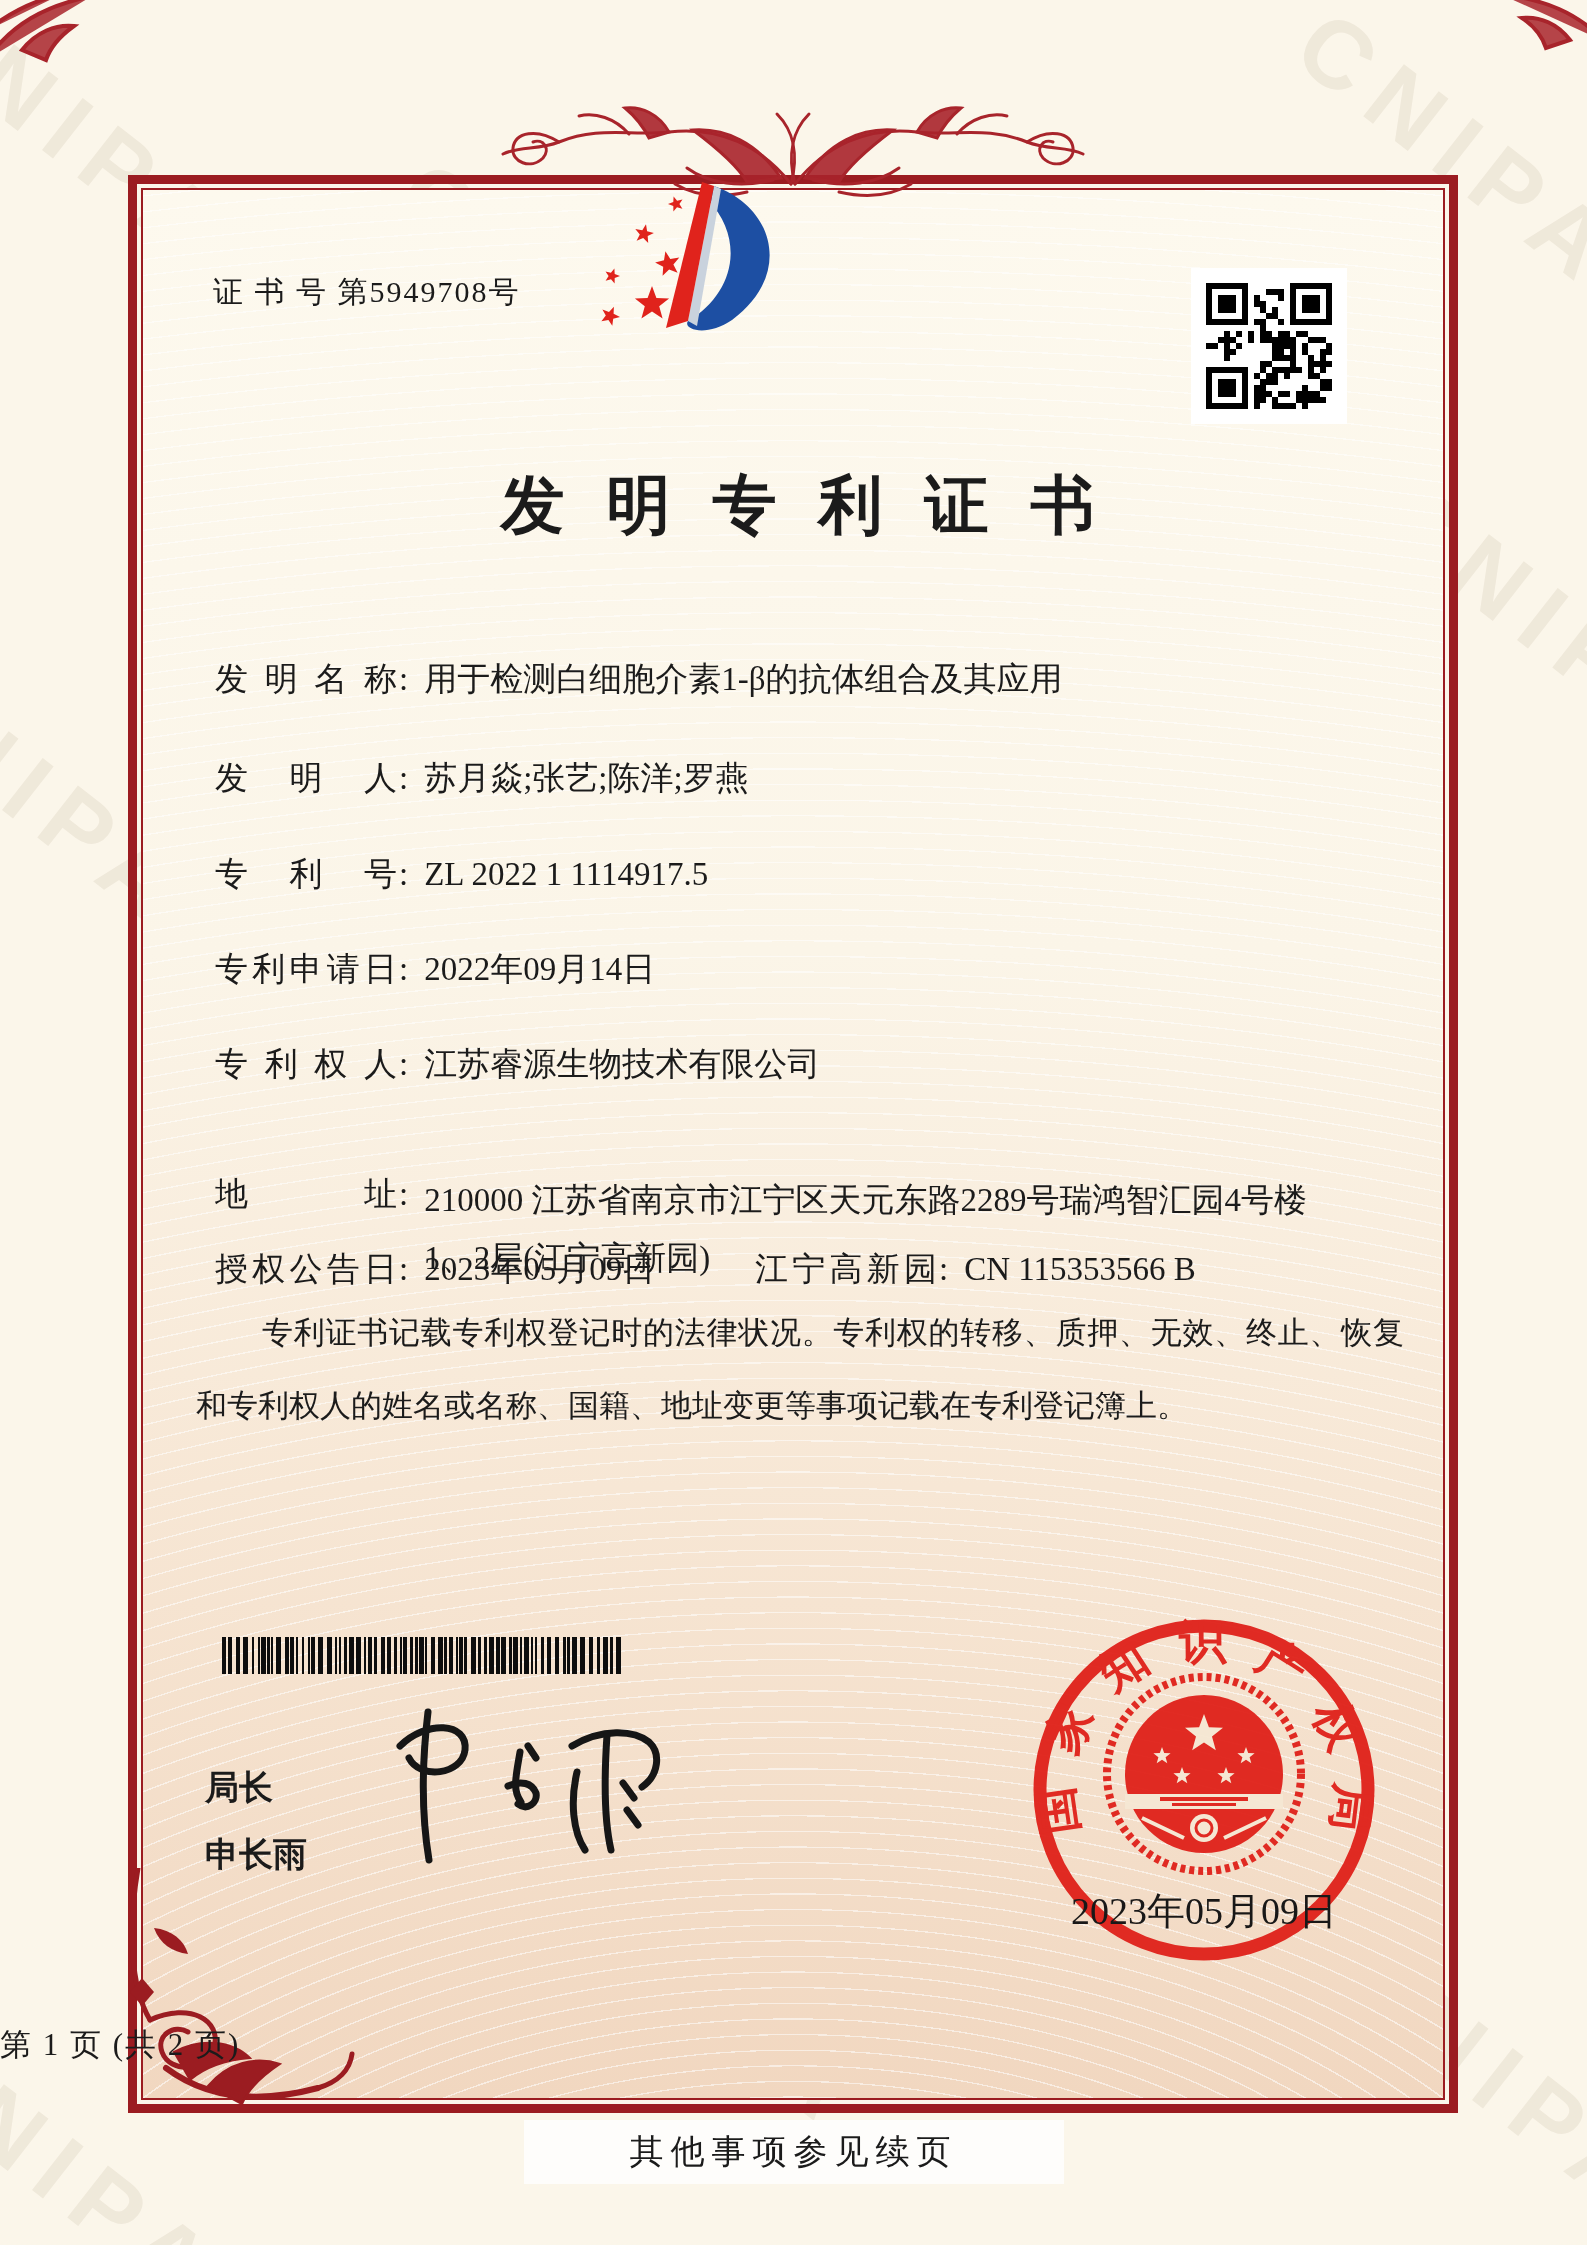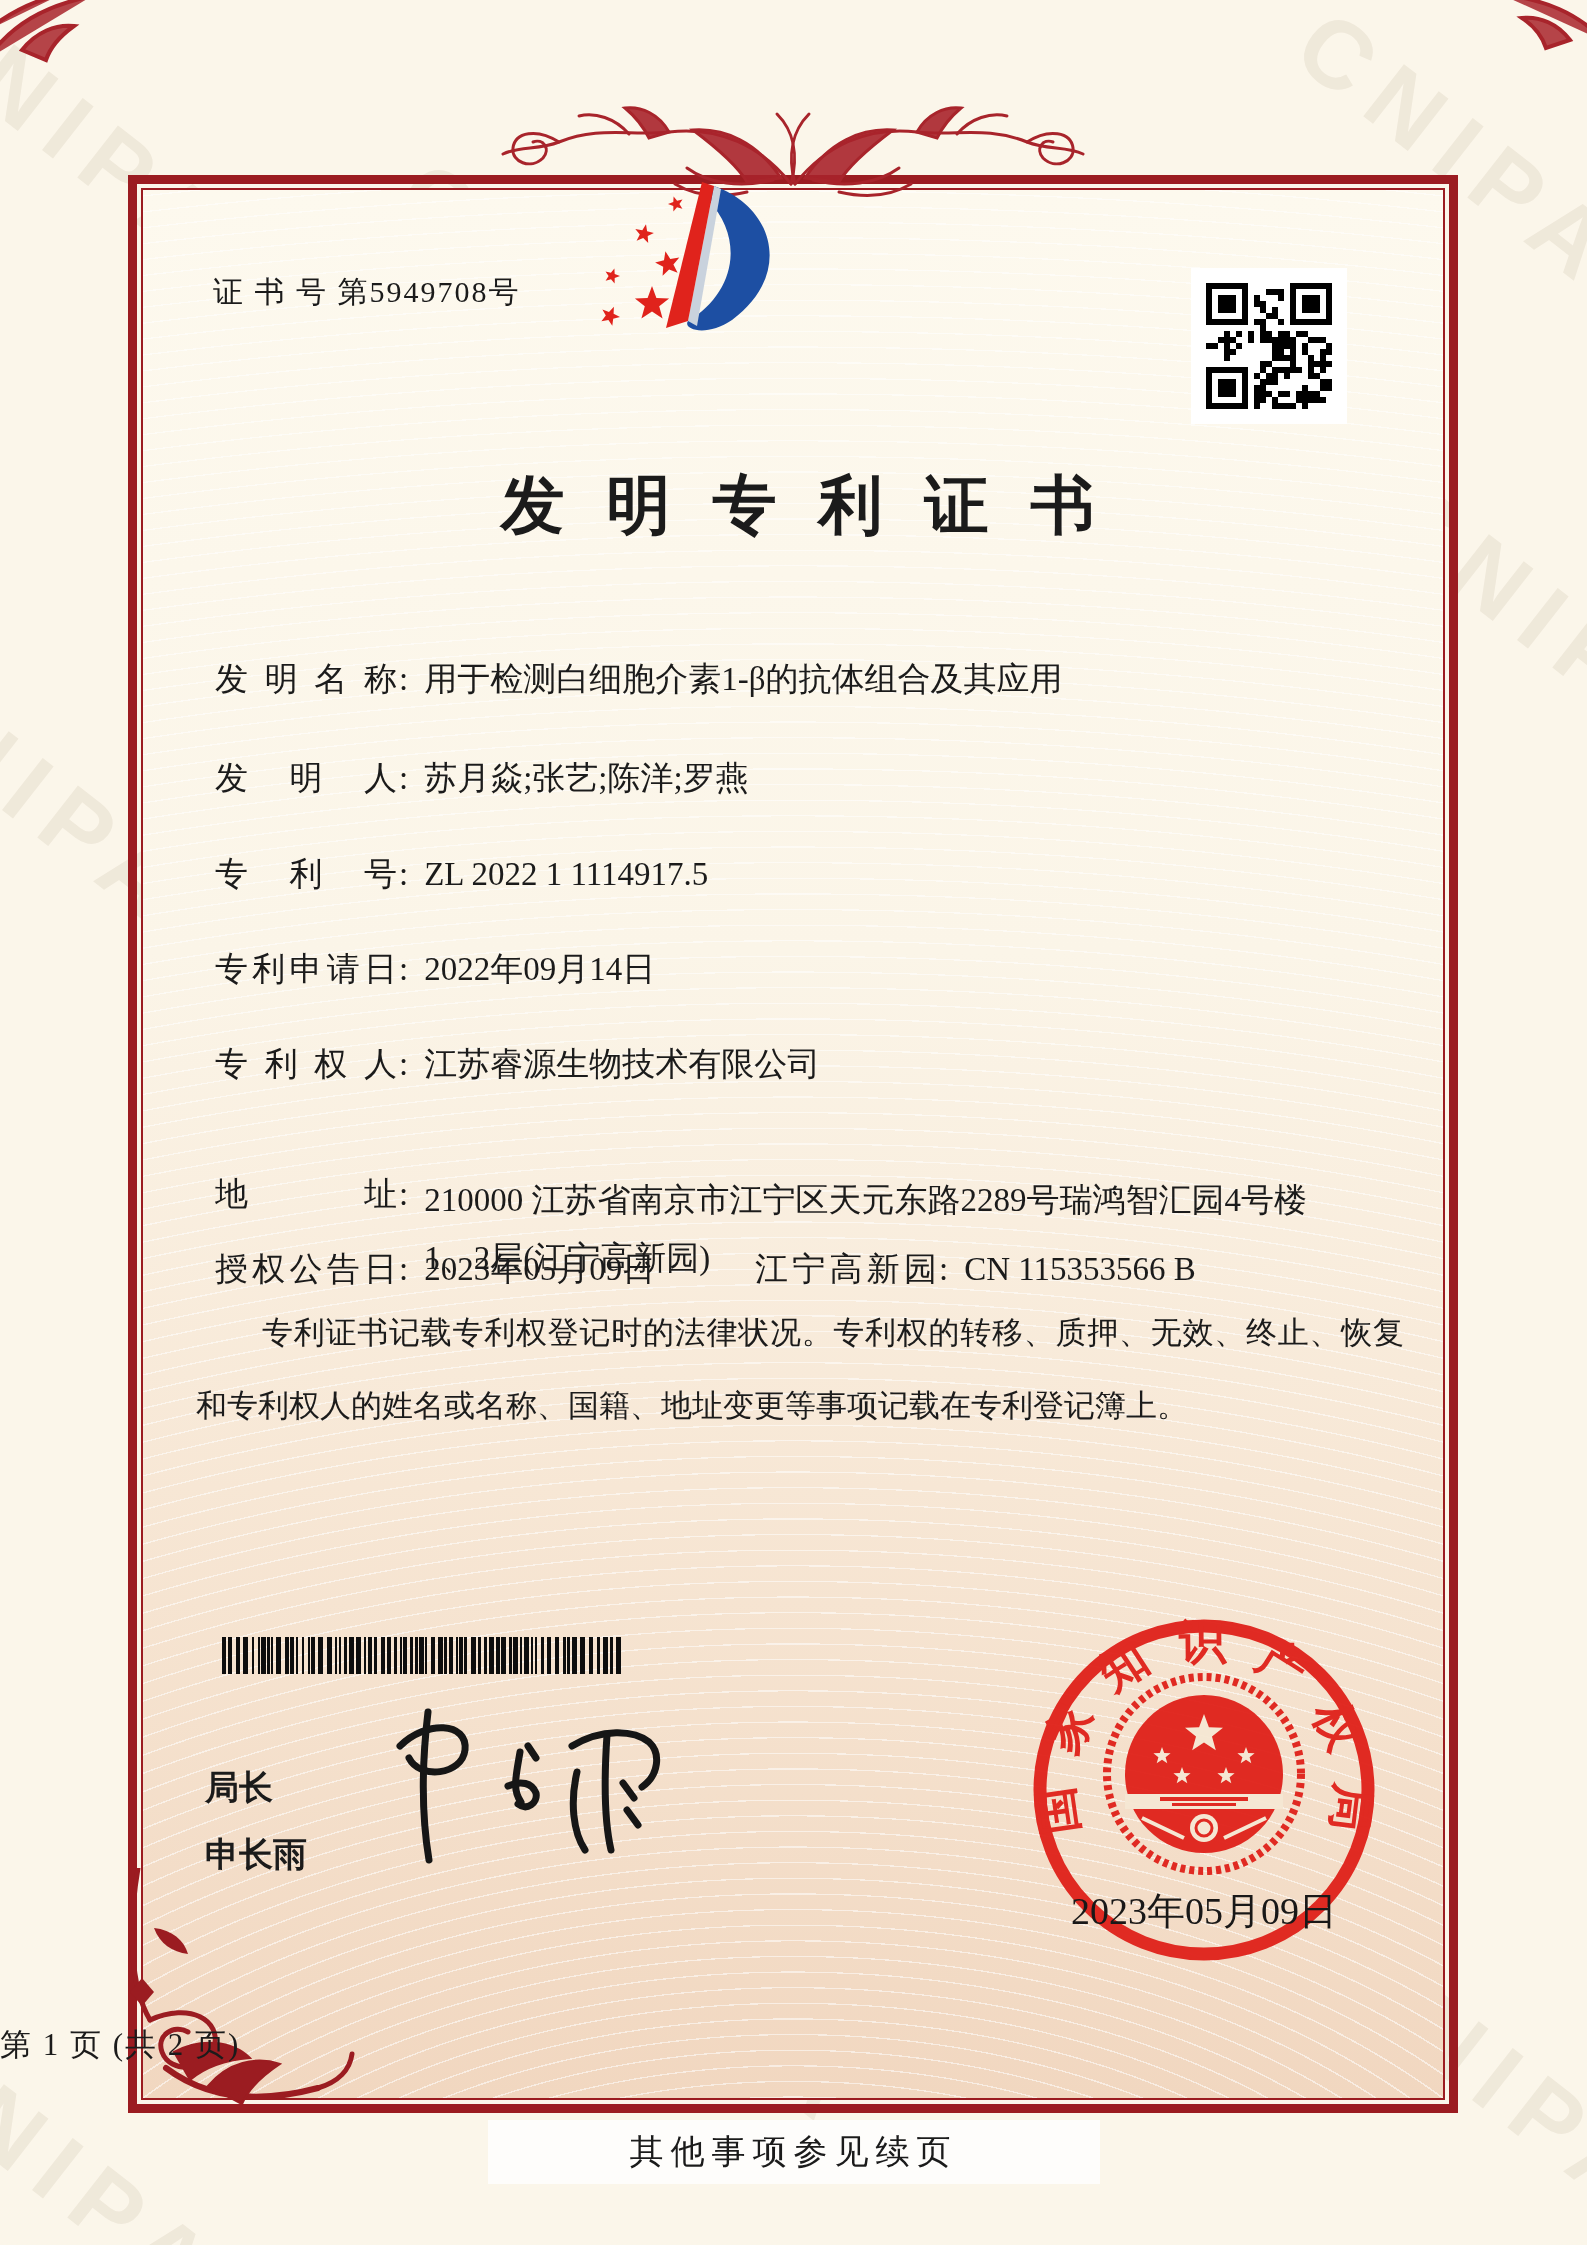"其他事项参见续页" .note { width: 612px -> 540px }
